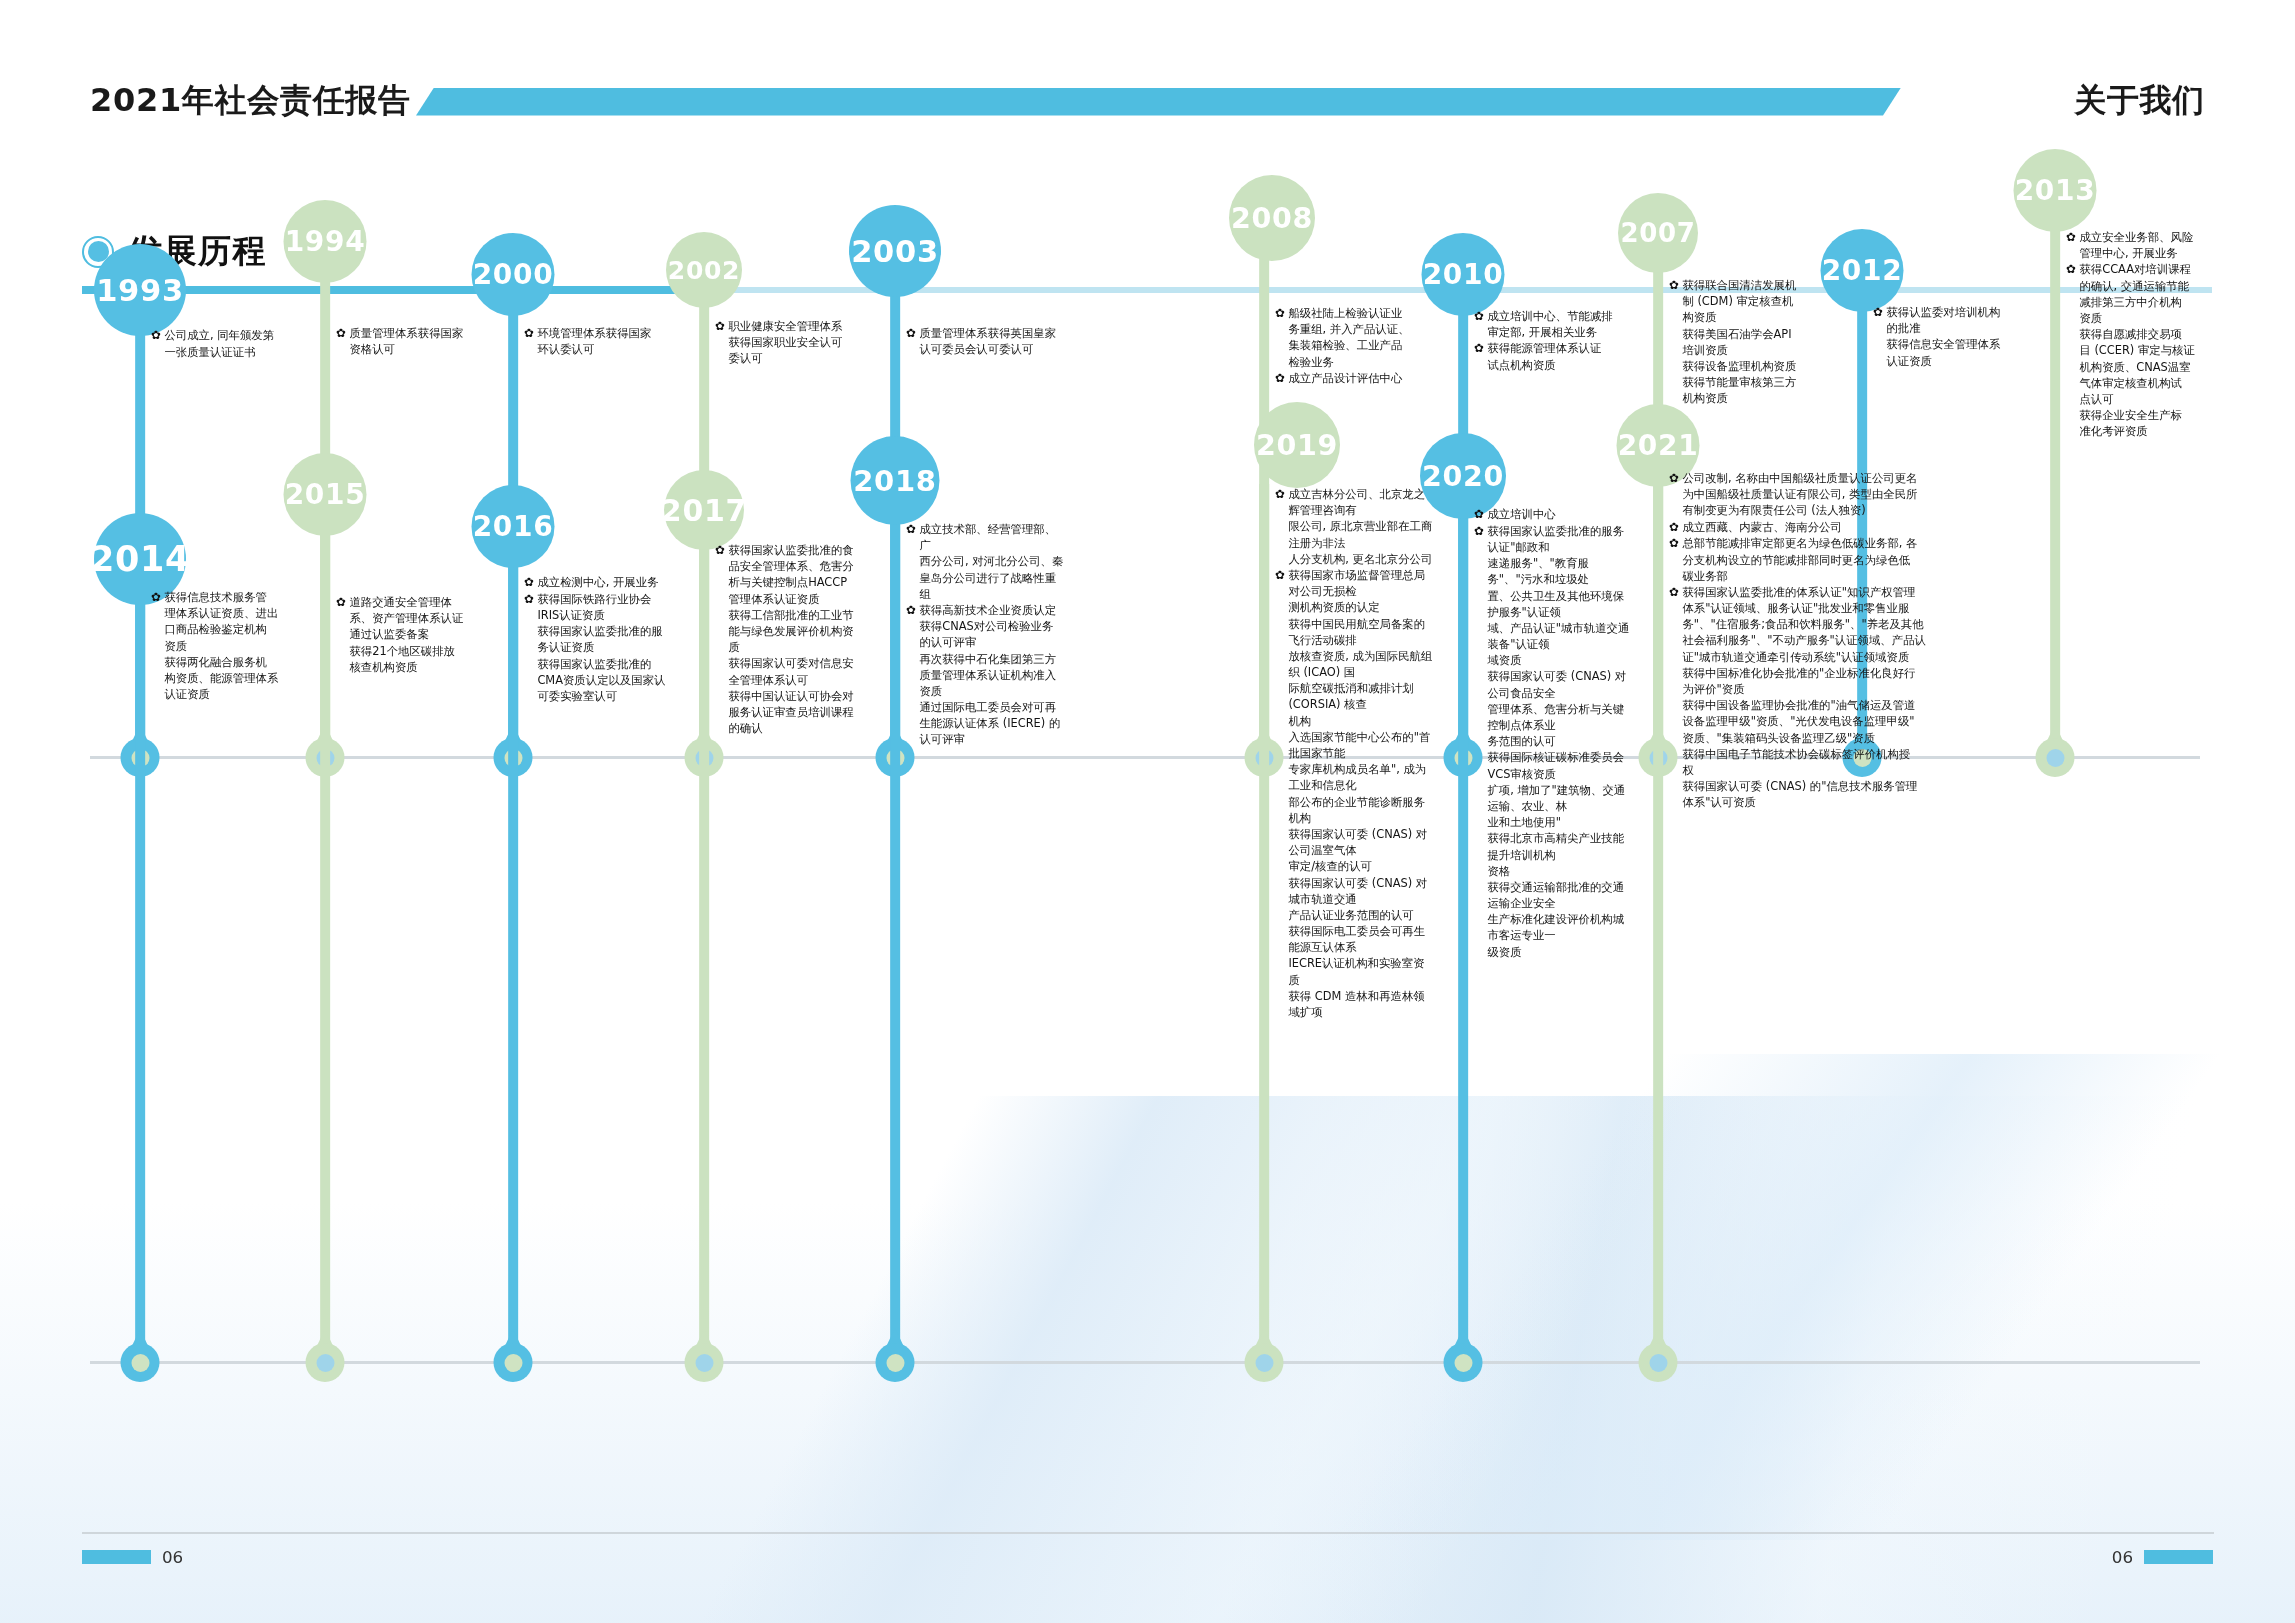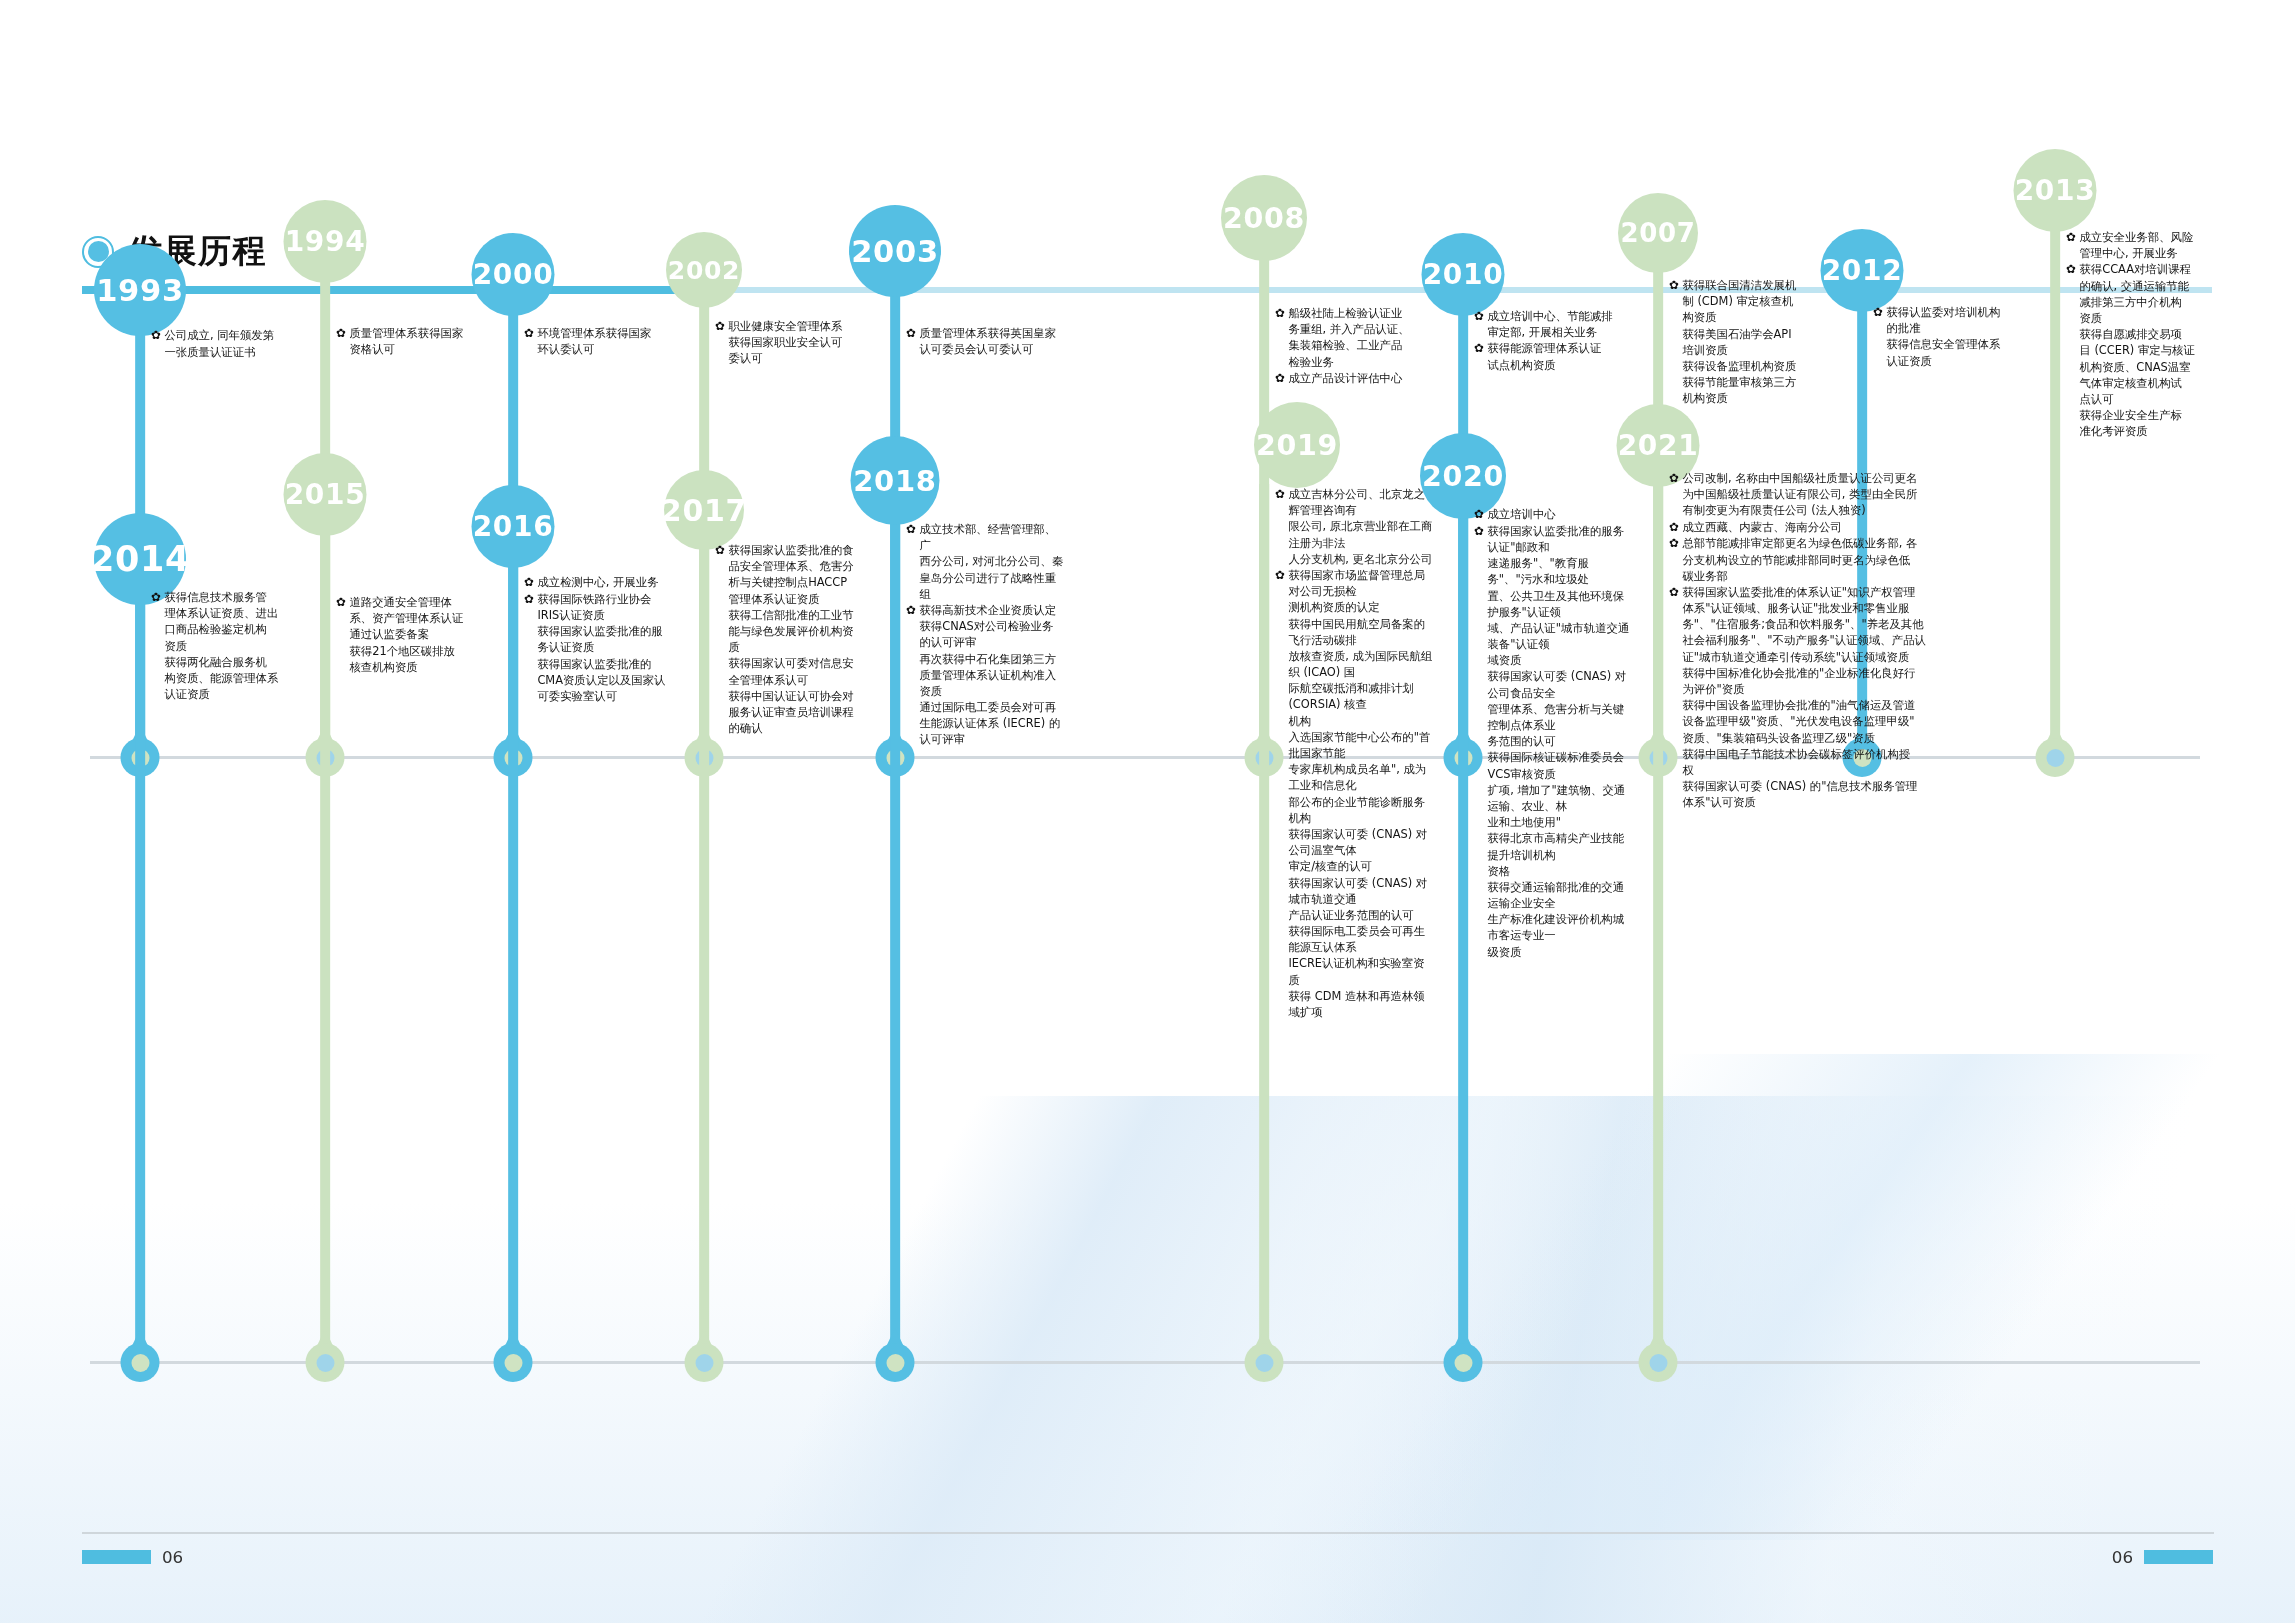"2021年社会责任报告" div.header { html: none -> <div> <div>2021年社会责任报告</div> <div></div> <div>关于我们</div> </div> }
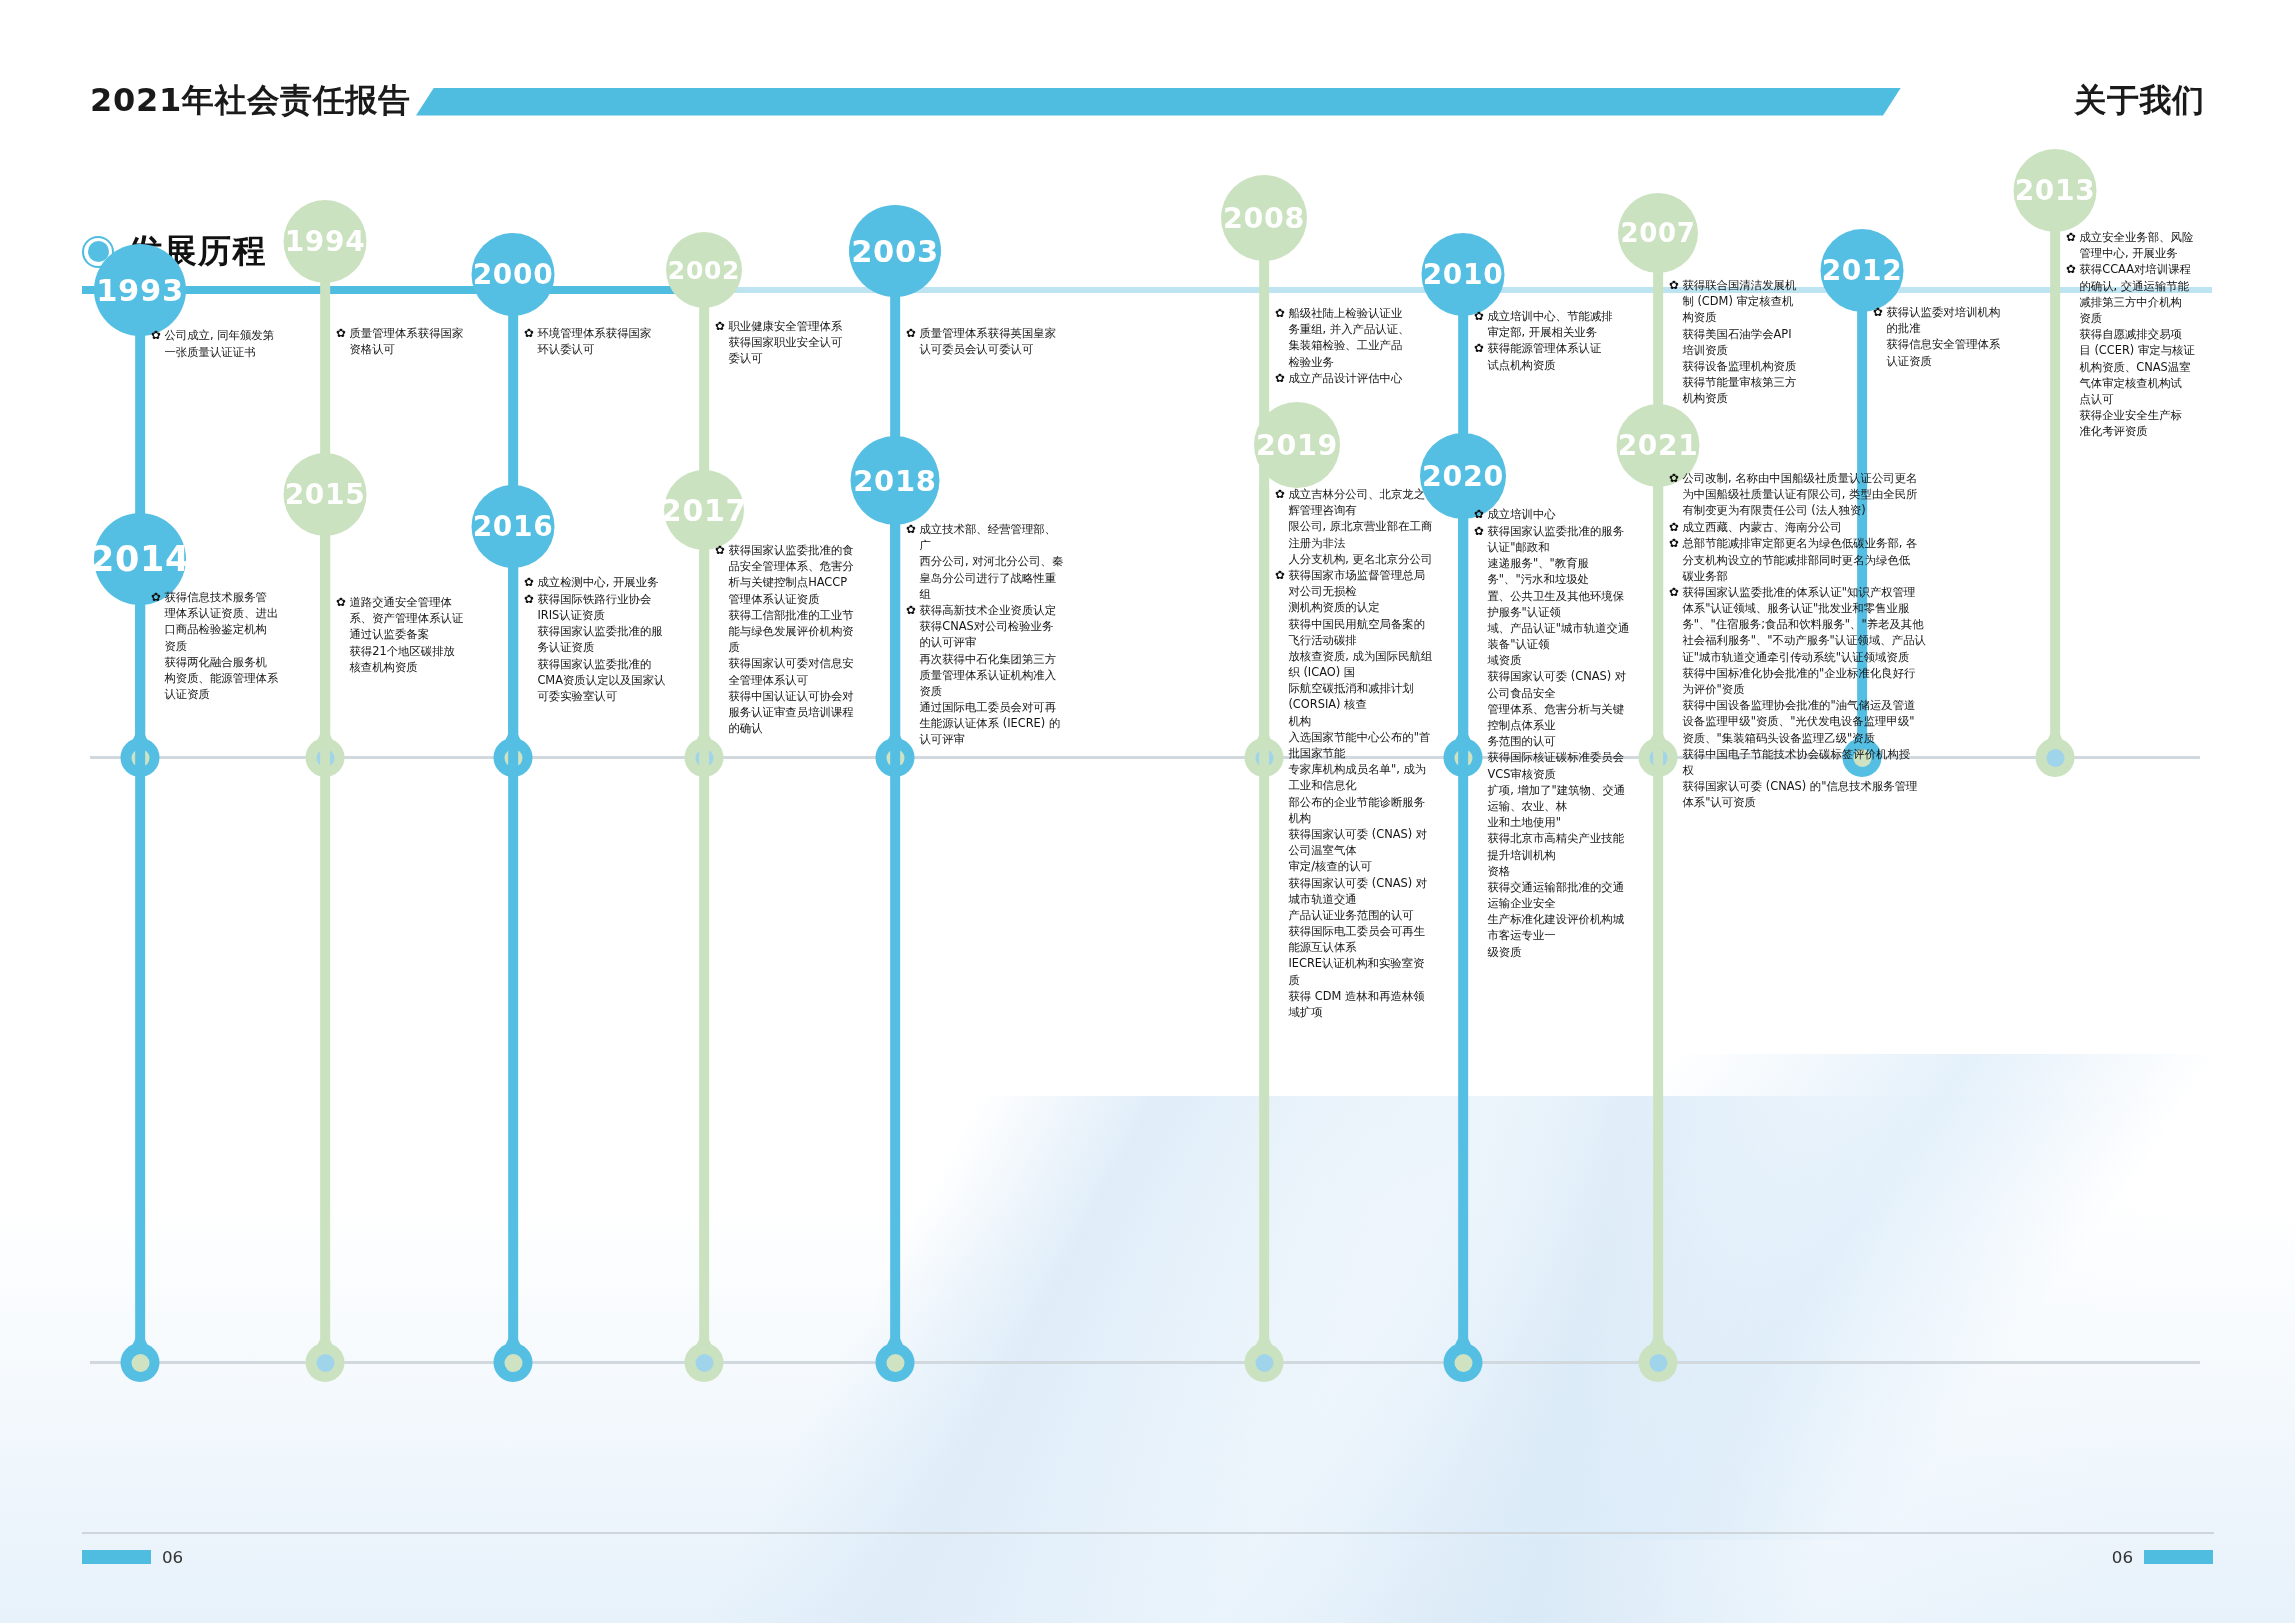"2008" div.circle { margin-left: none -> 8px }
